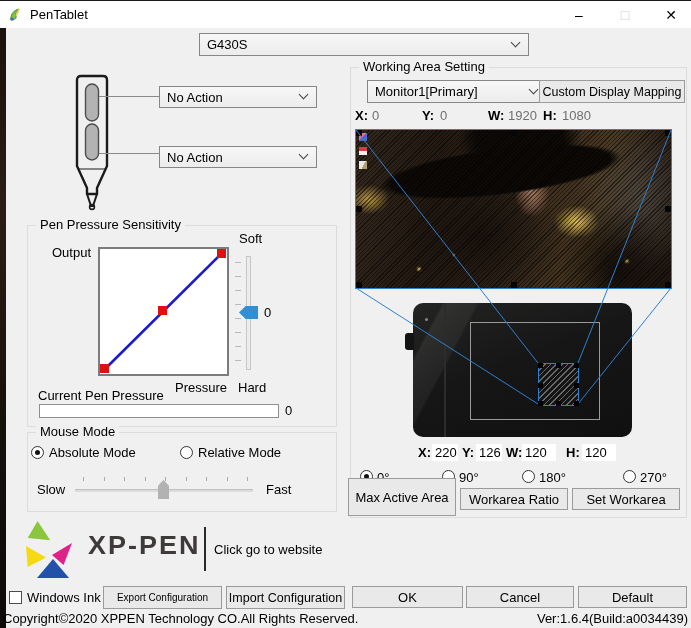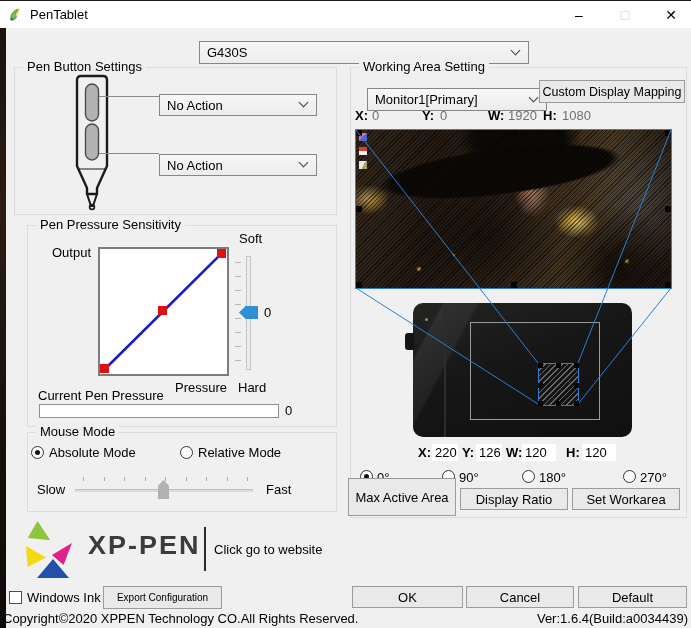"G430S" .combo { margin-top: 8px -> none }
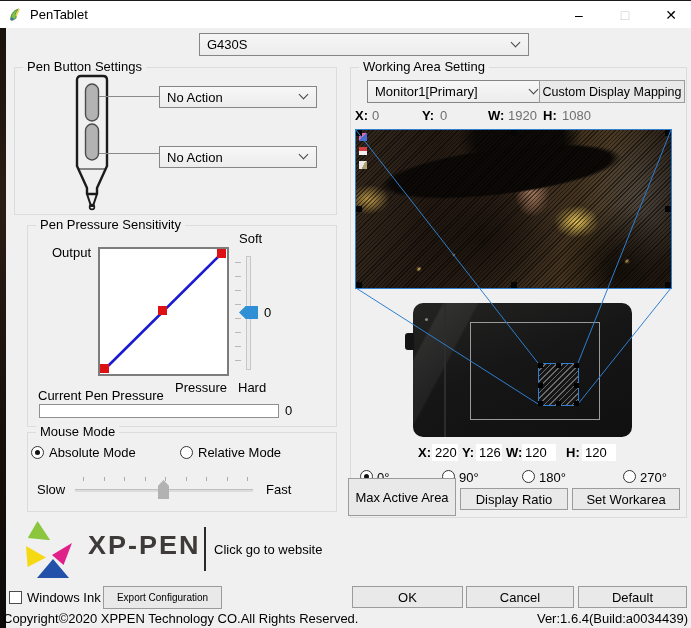"Pen Button Settings" div.groupbox { html: <div> <span>Pen Button Settings</span> </div> -> none }
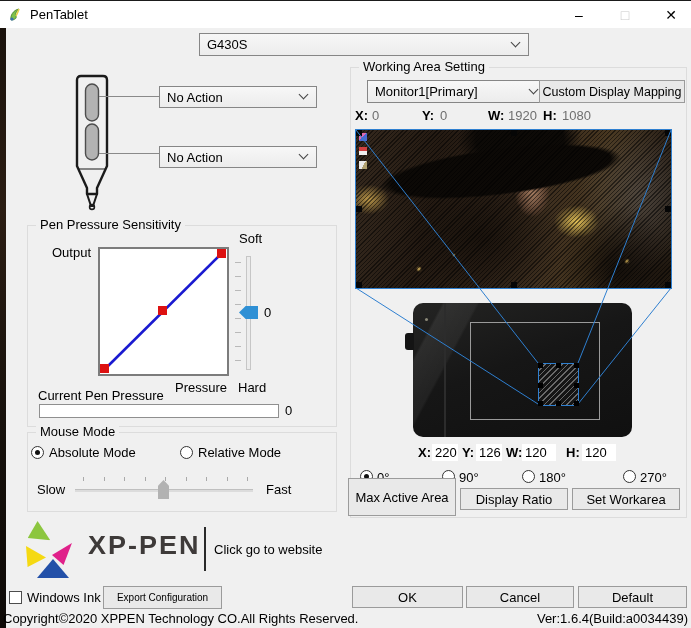"Display Ratio" div.btn { text: Display -> Workarea }
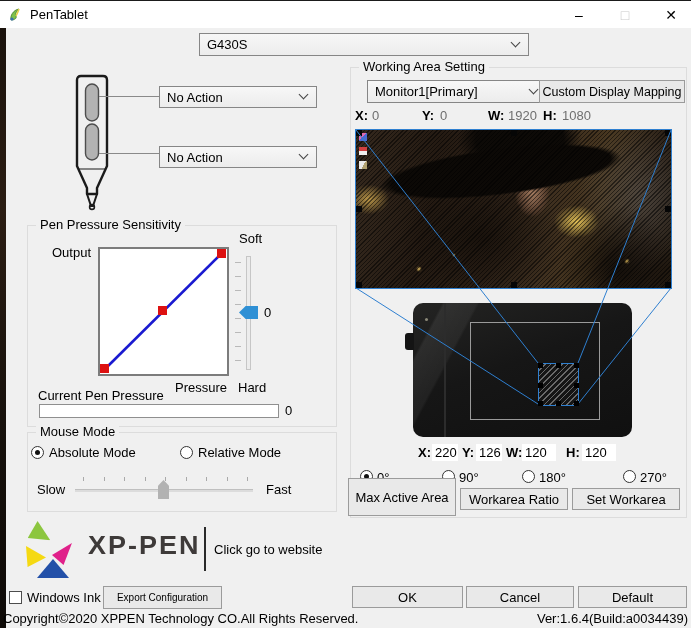"Import Configuration" div.btn { html: none -> <div>Import Configuration</div> }
